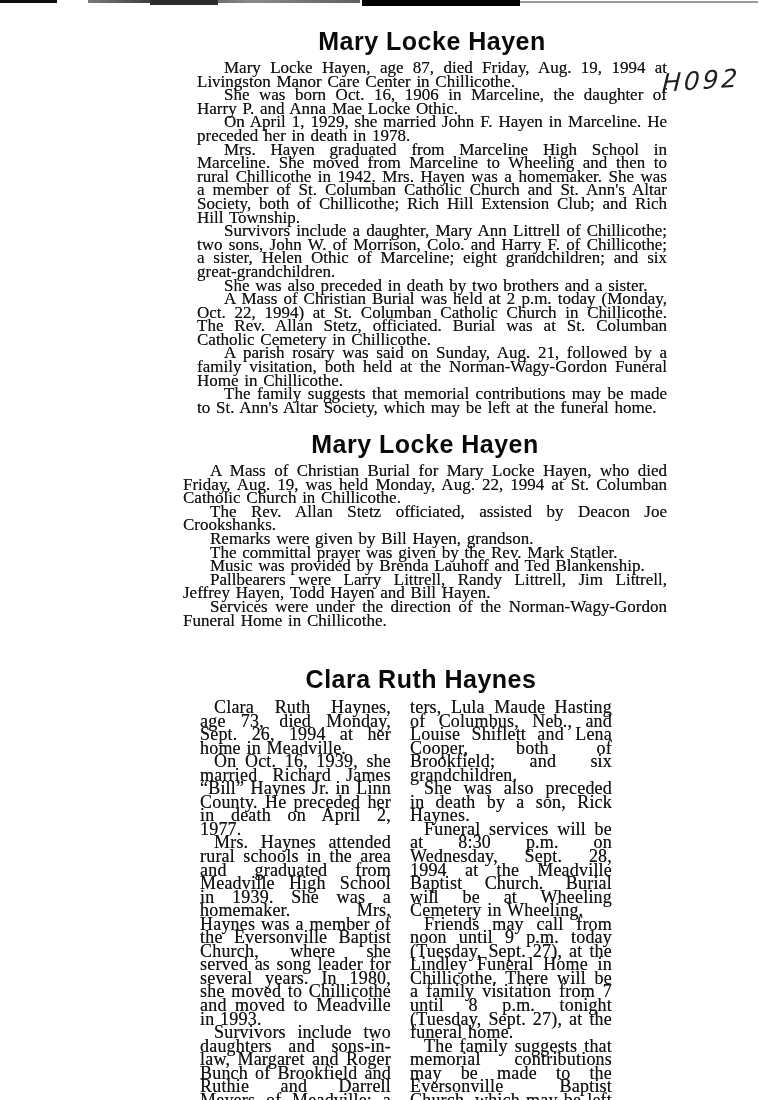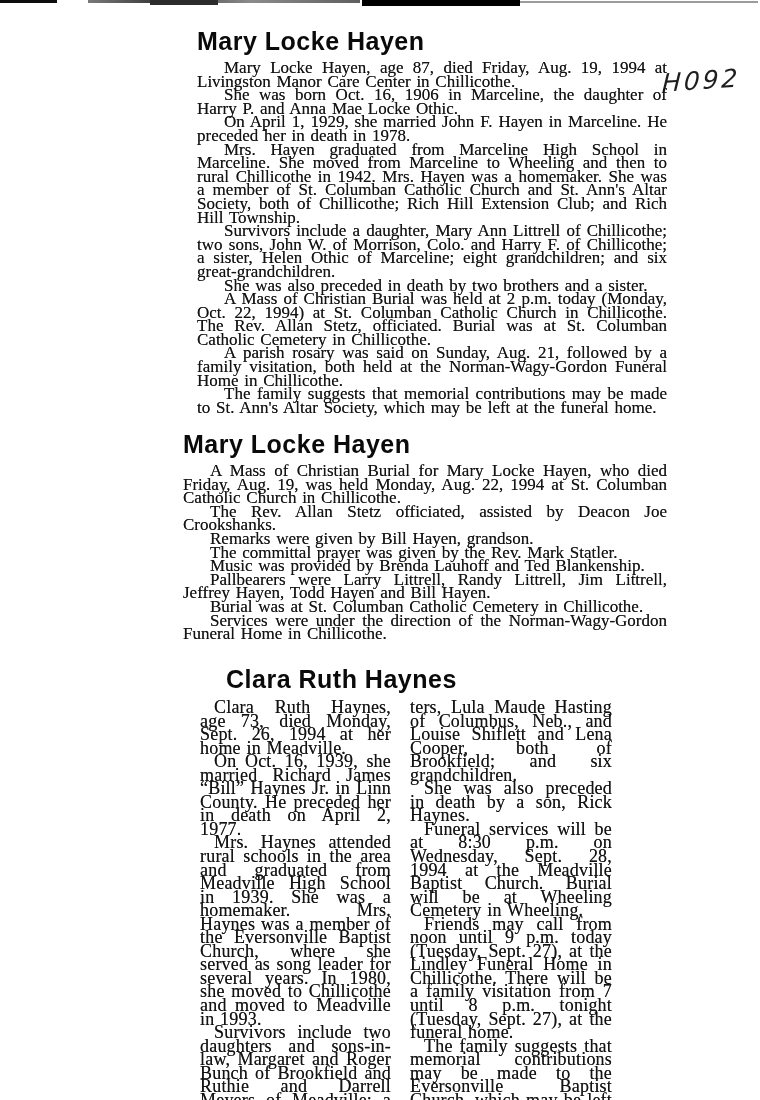"Mary Locke Hayen" .obit h1 { text-align: left -> center }
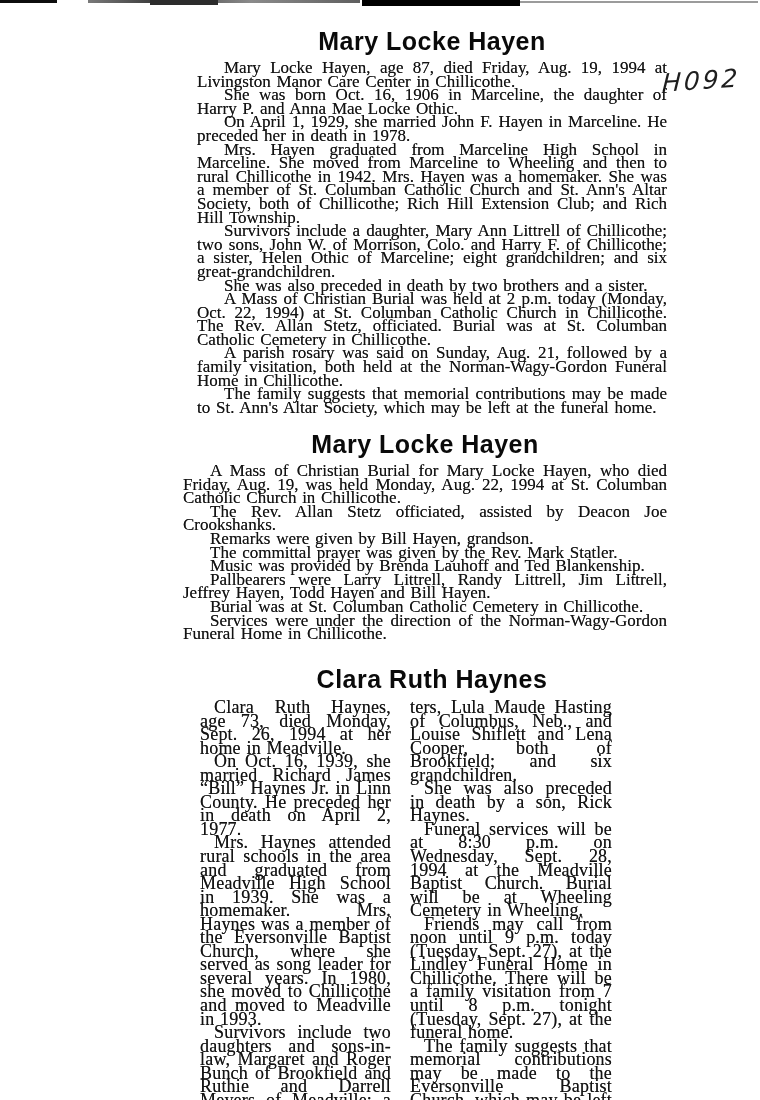"Burial was at St. Columban" p { html: <p>Burial was at St. Columban Catholic Cemetery in Chillicothe.</p> -> none }
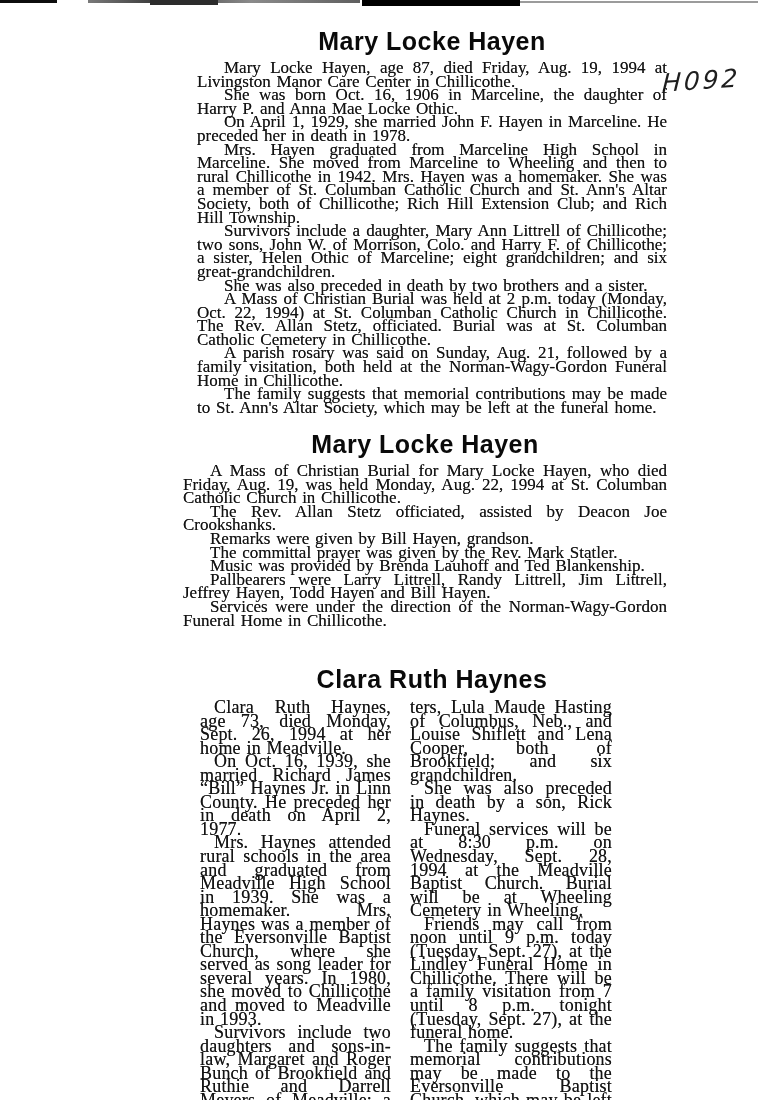"Clara Ruth Haynes" #obit3 h1 { left: 26px -> 15px }
